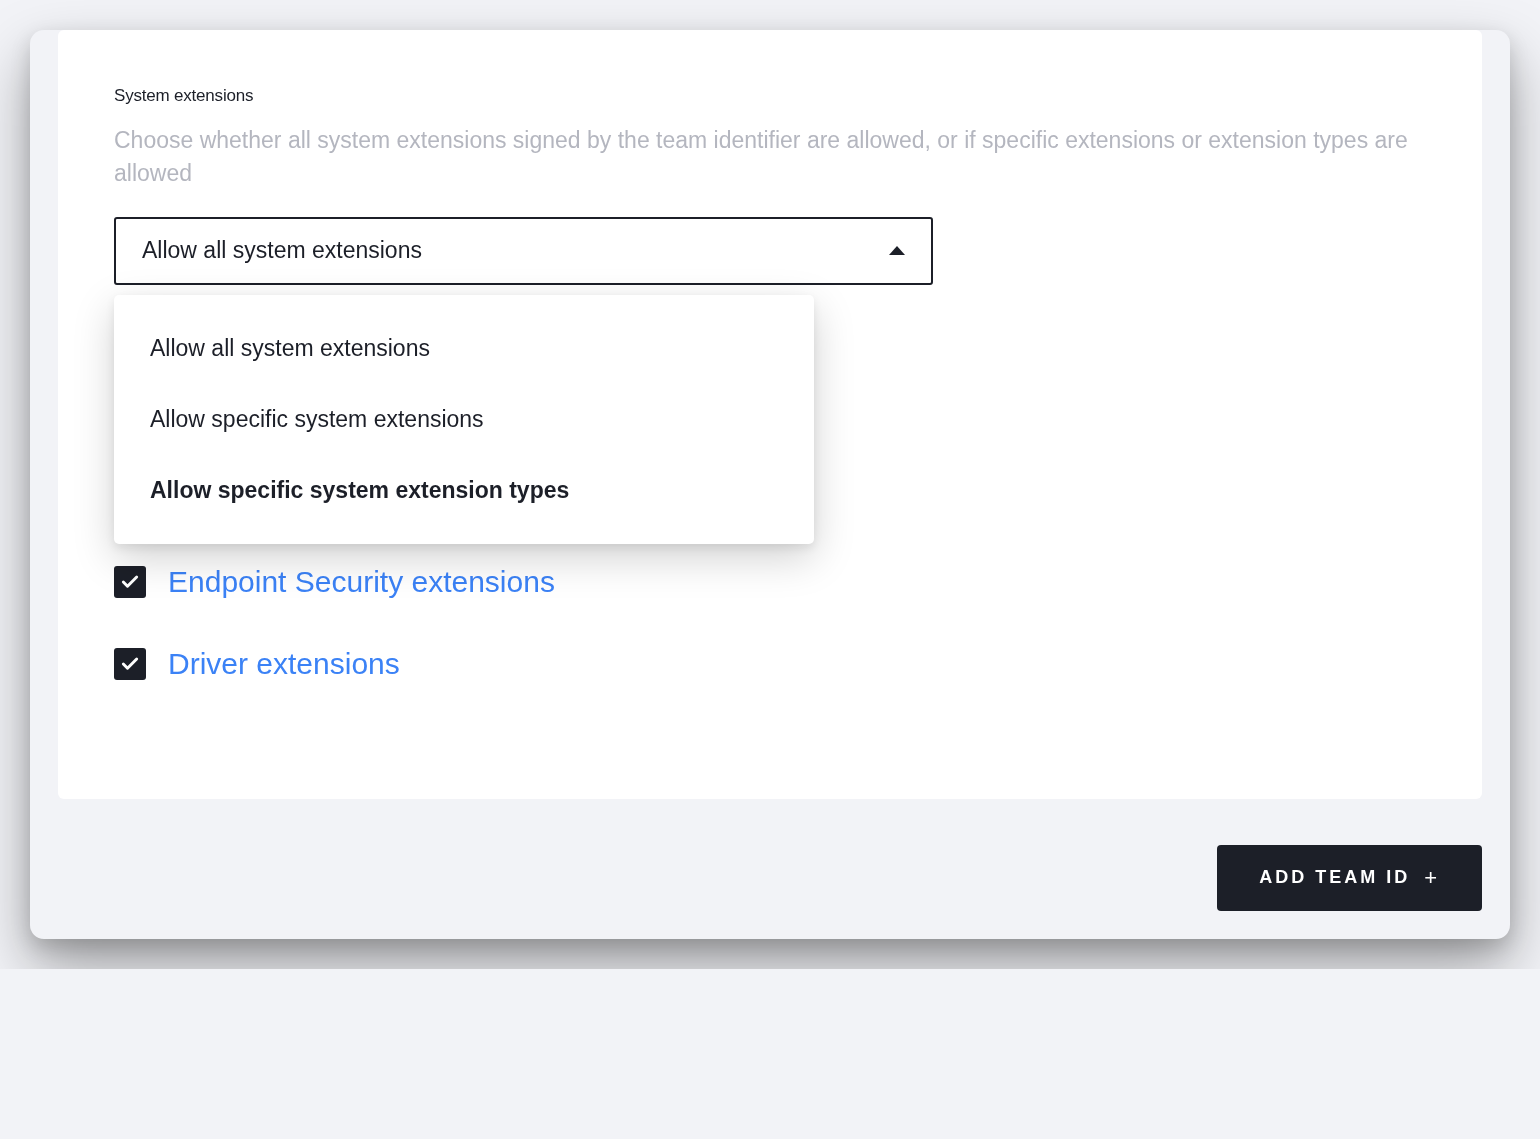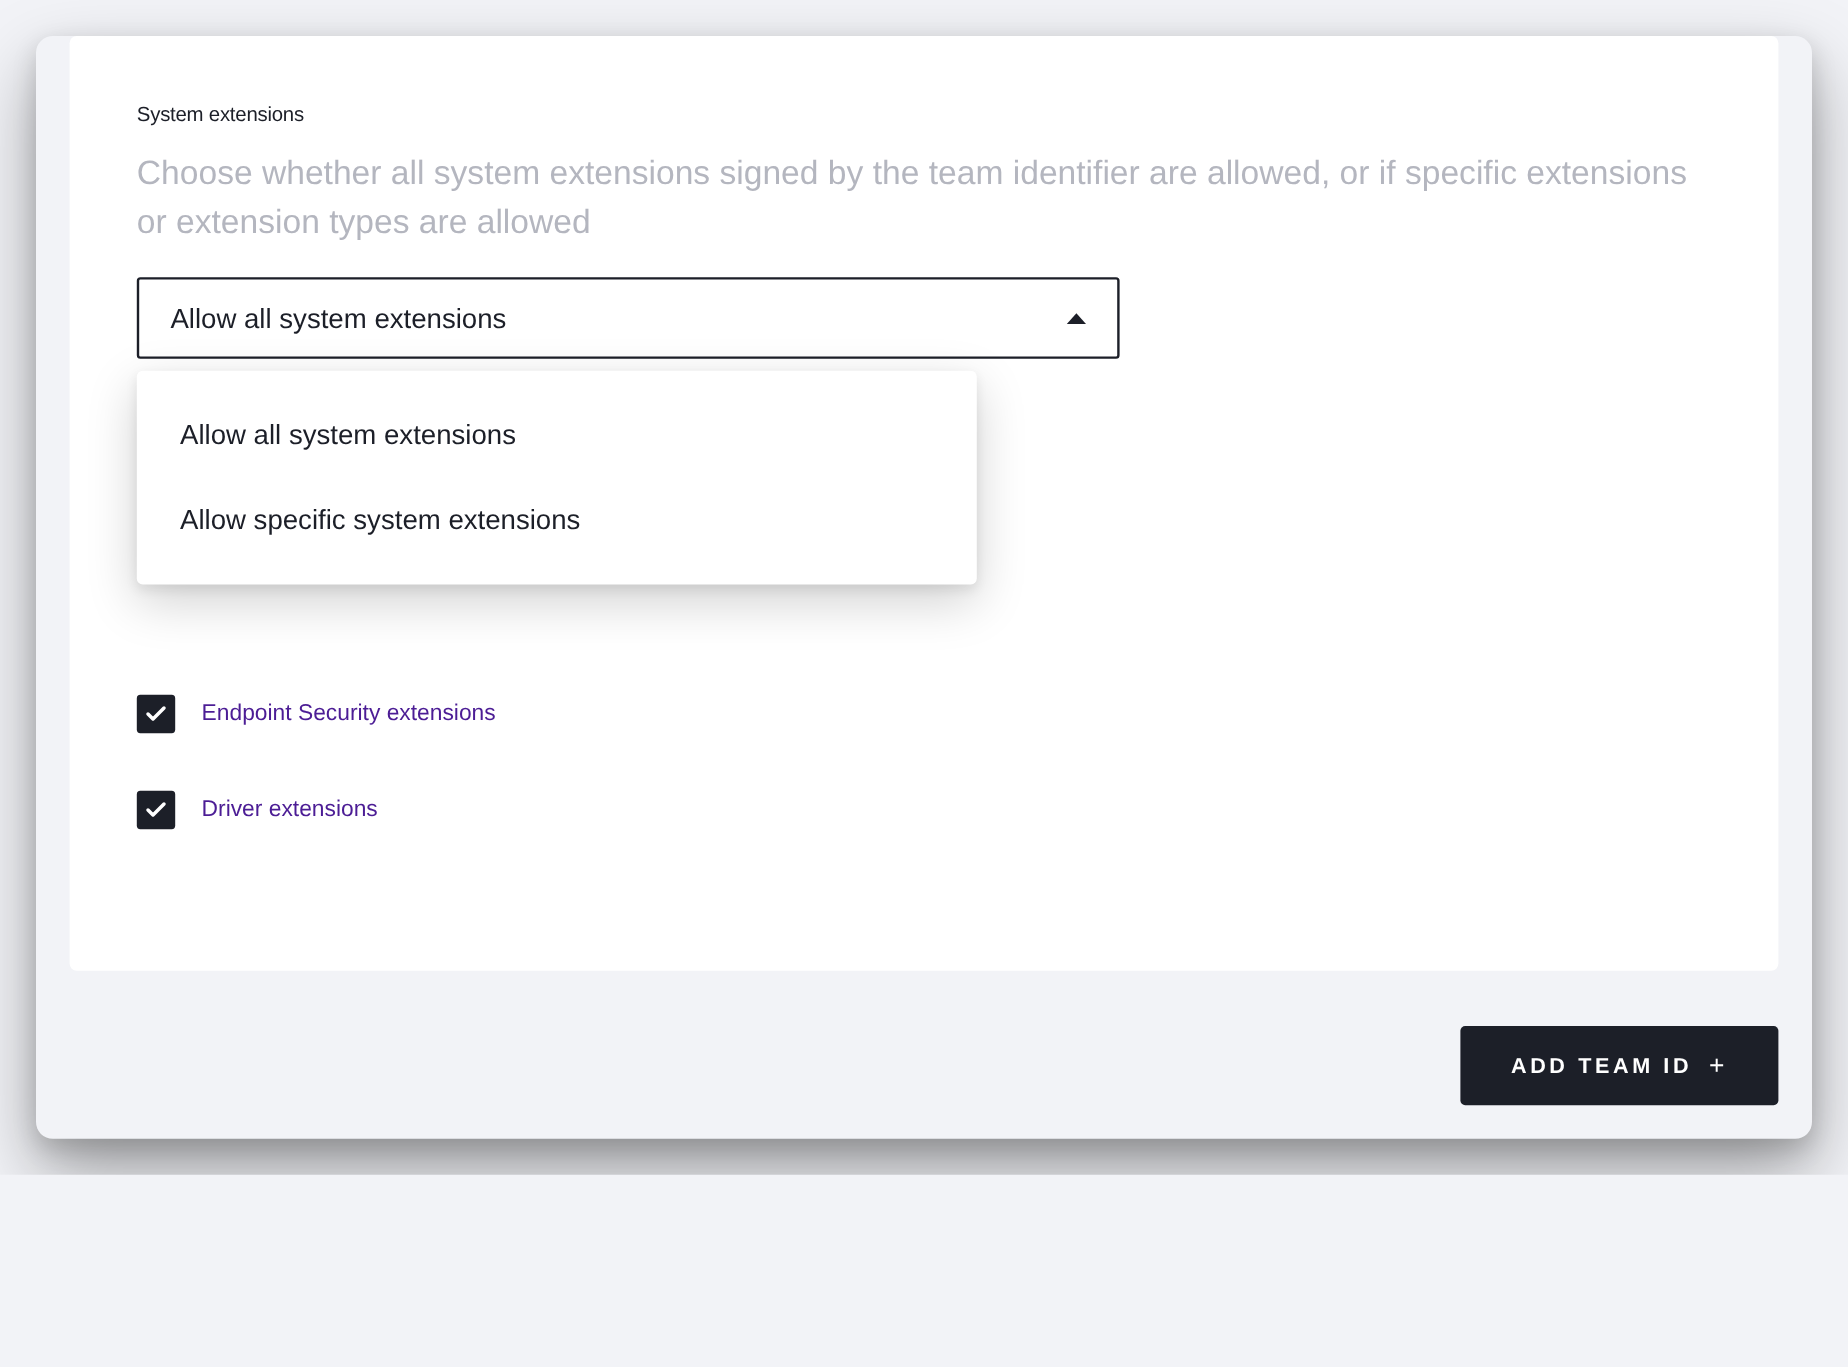"Choose whether all system extensions" .section-desc { font-size: 28px -> 23px }
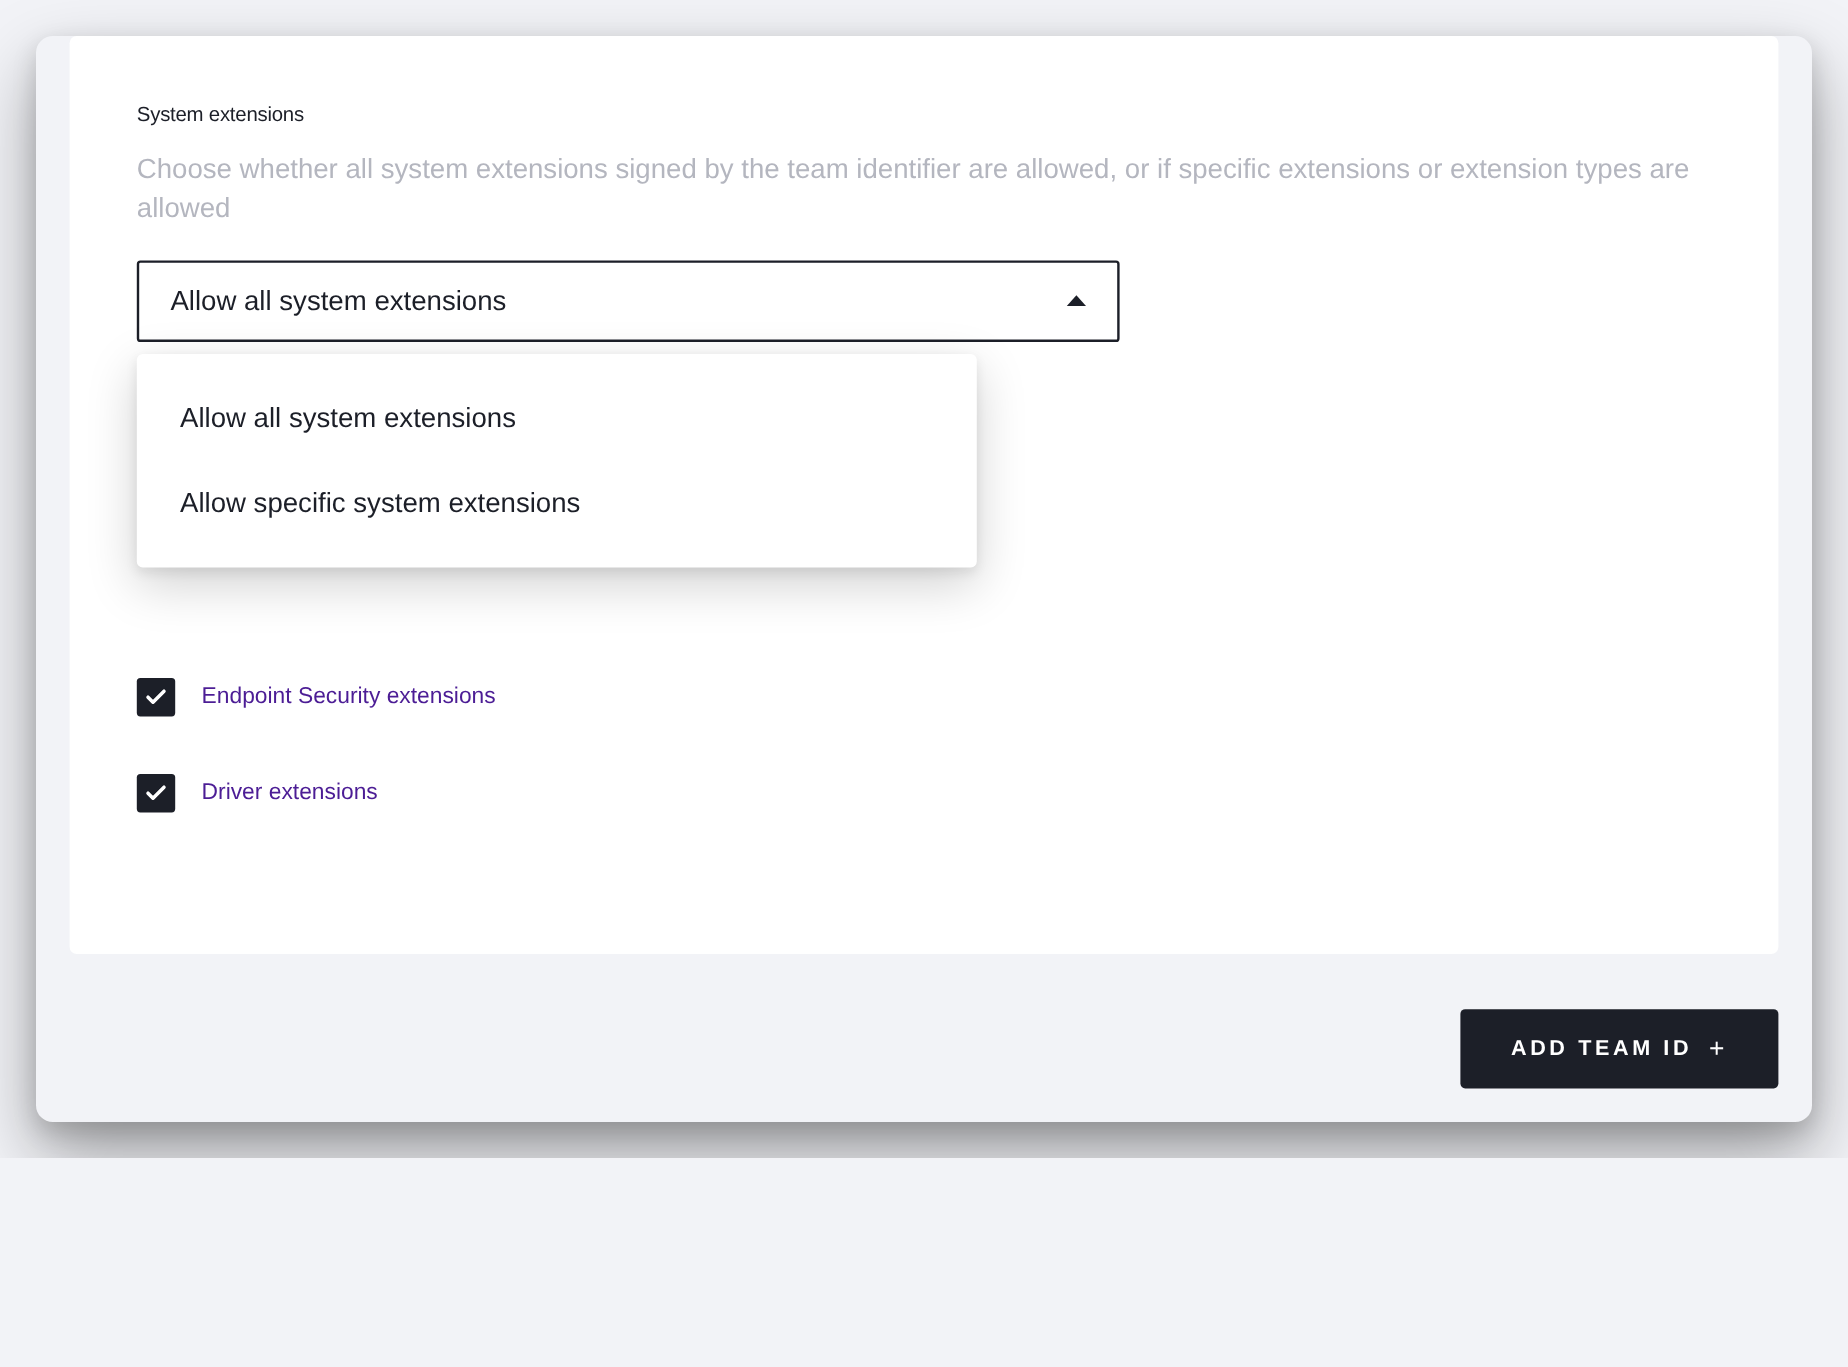"Allow specific system extension types" div.dropdown-option { html: none -> <div>Allow specific system extension types</div> }
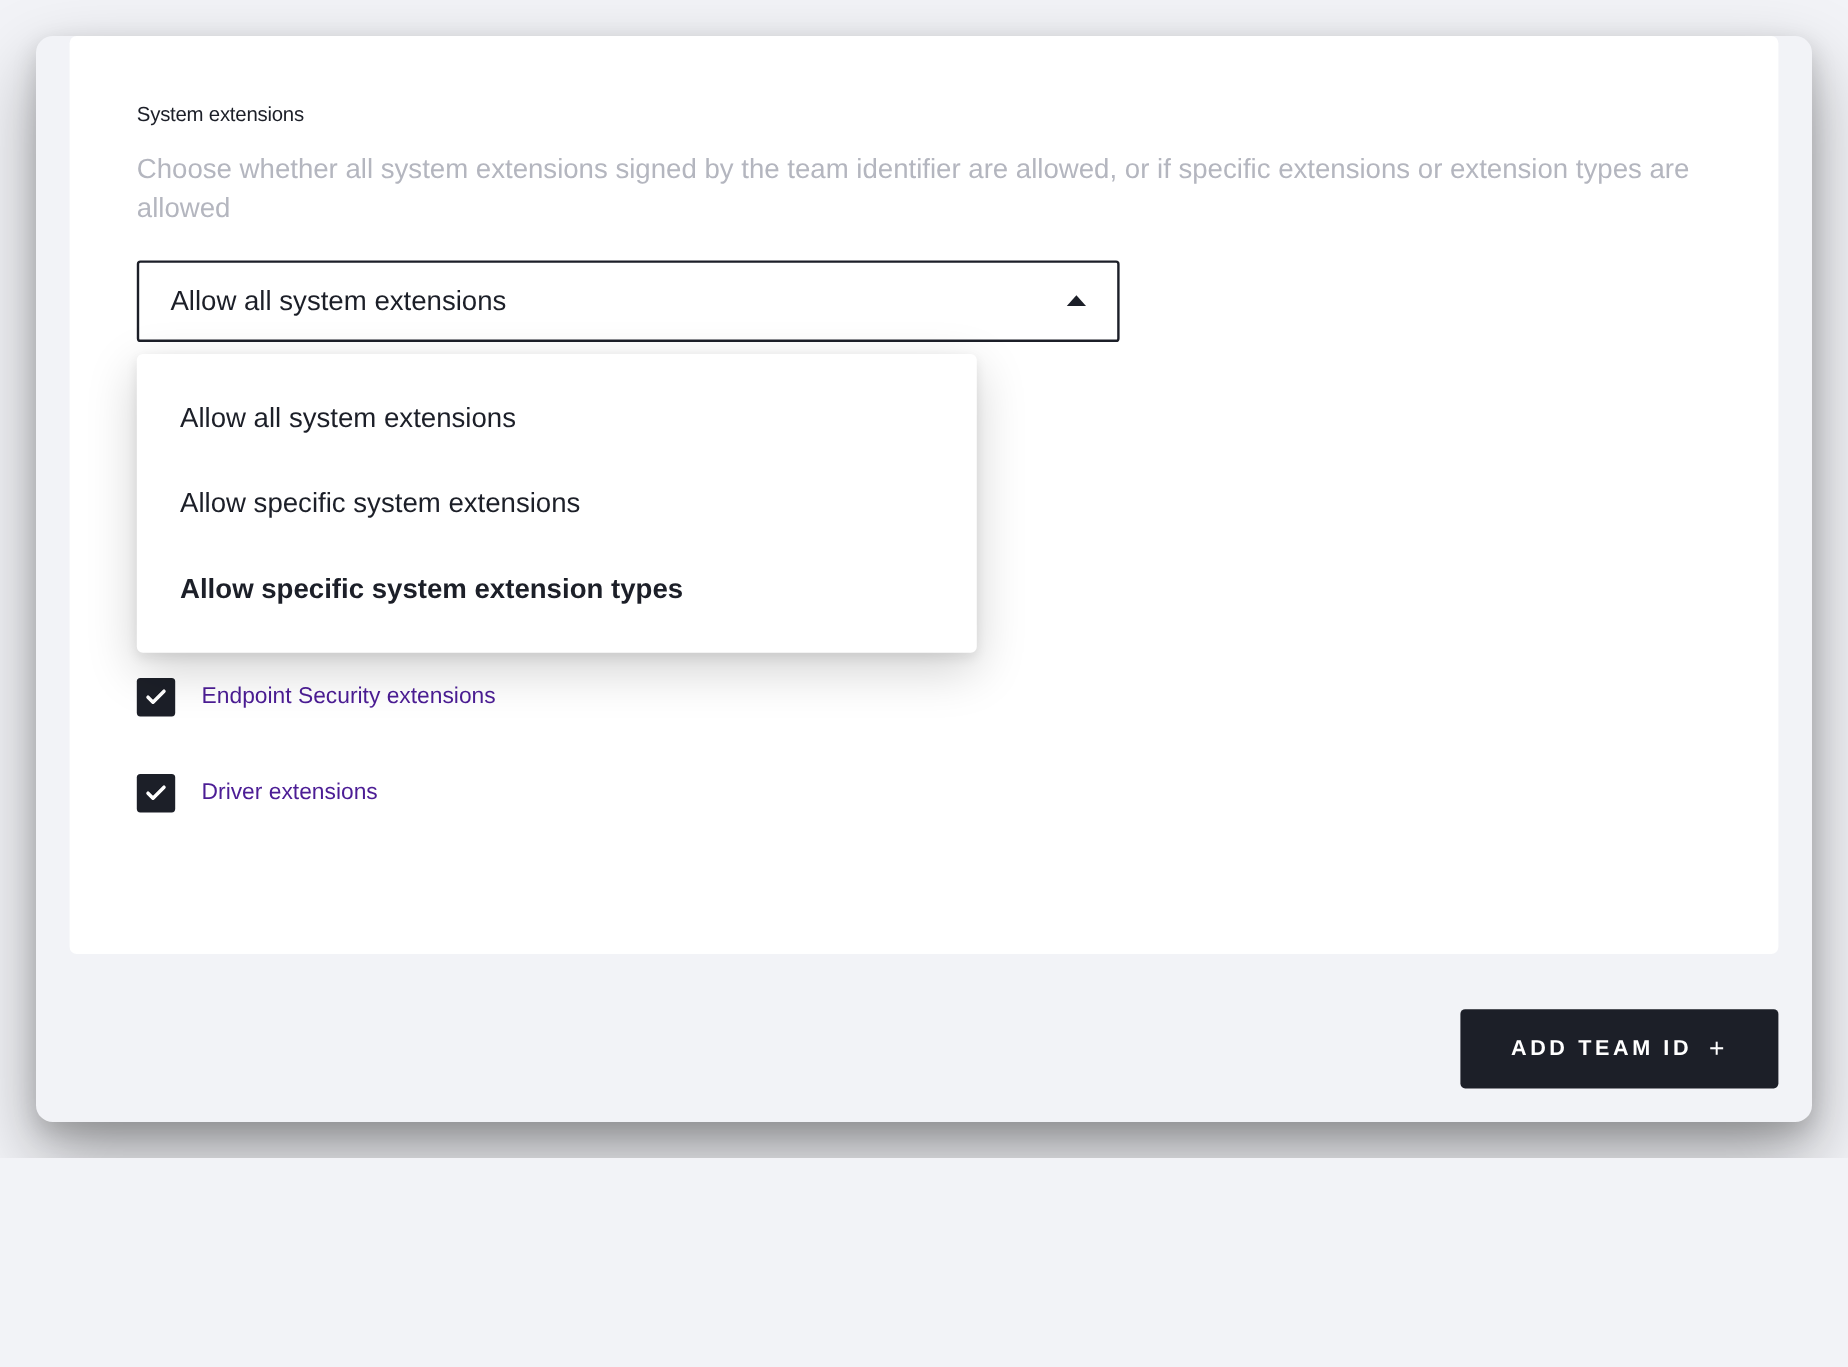"Endpoint Security extensions" .checkbox-label { color: #4c1d95 -> #3b82f6; font-size: 19px -> 30px }
